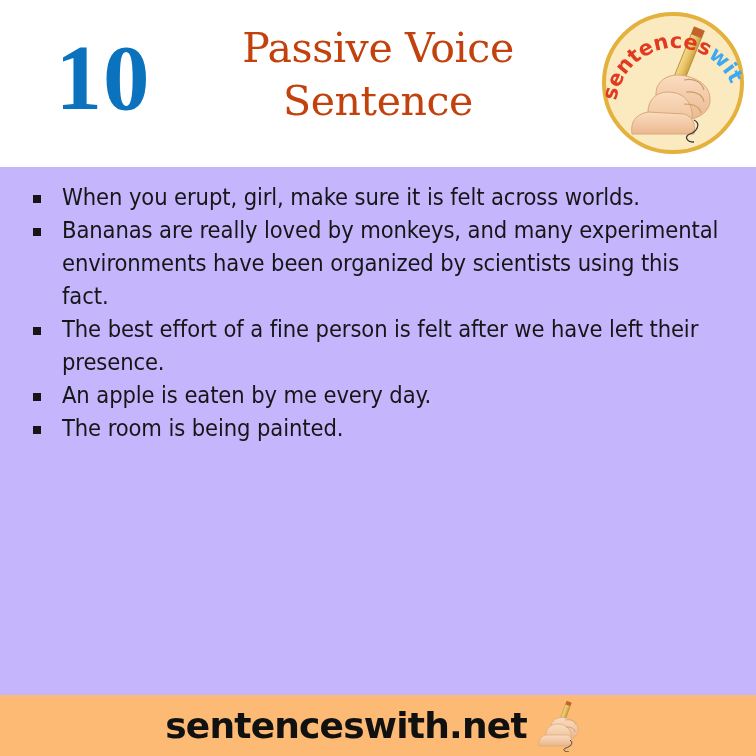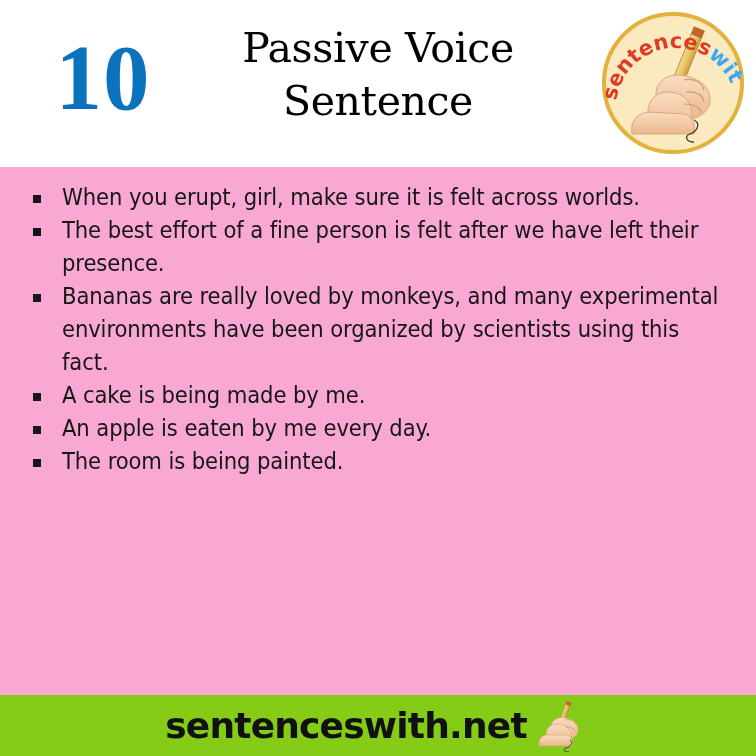"Passive Voice" .header-title { color: #000000 -> #c2410c }
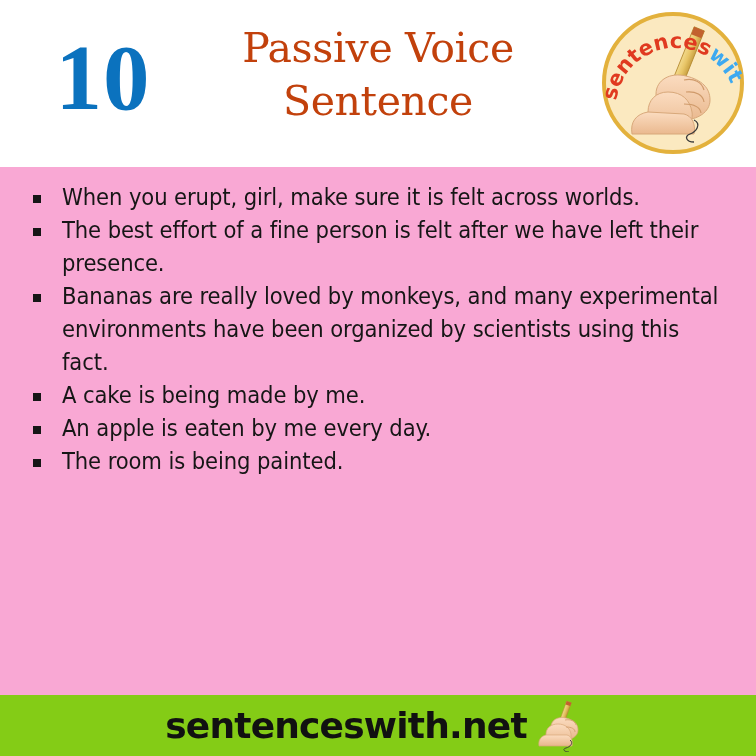"When you erupt, girl, make" .panel { background: #f9a8d4 -> #c4b5fd }
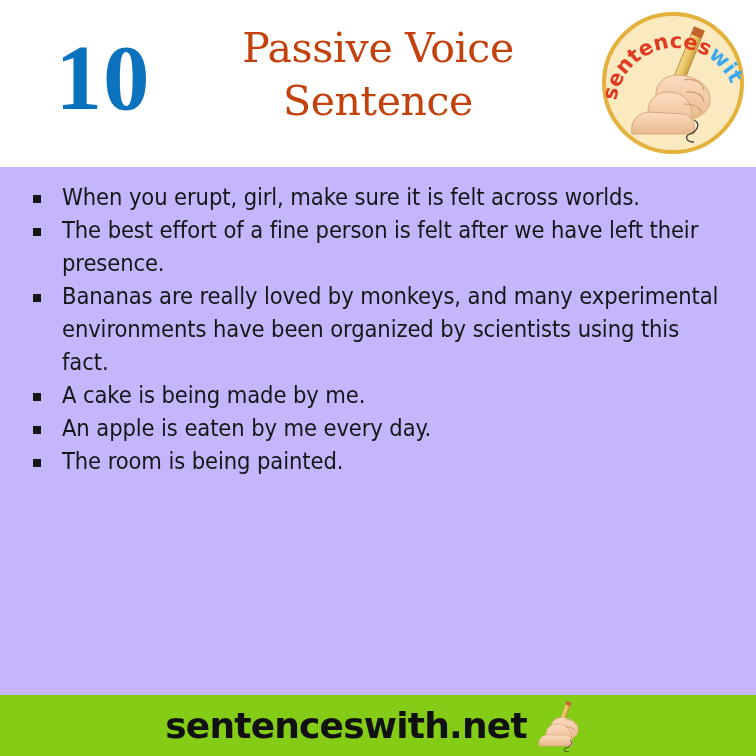"The best effort of a" li.bullet-item { order: before "Bananas are really loved by" -> after "Bananas are really loved by" }
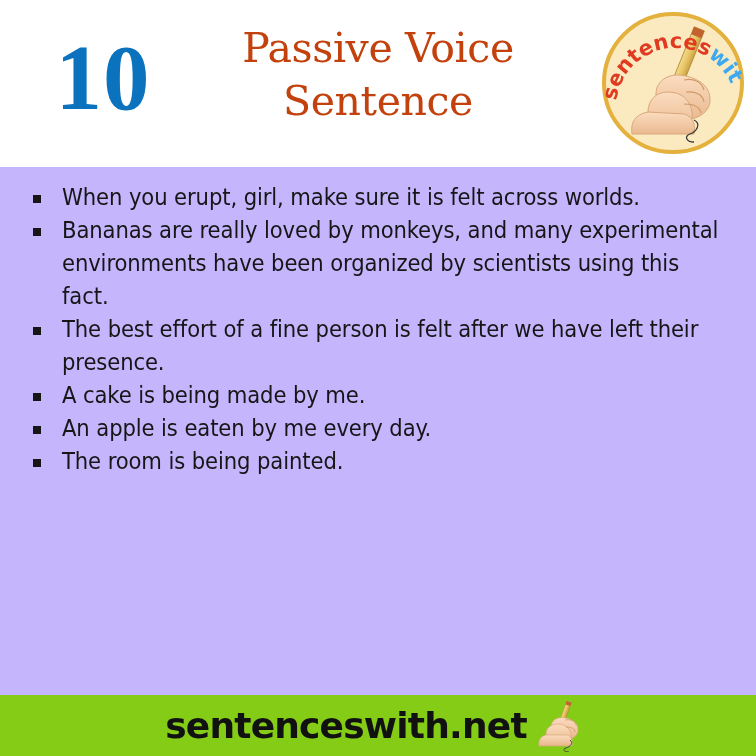"A cake is being made" li.bullet-item { html: <li> <span></span> <span>A cake is being made by me.</span> </li> -> none }
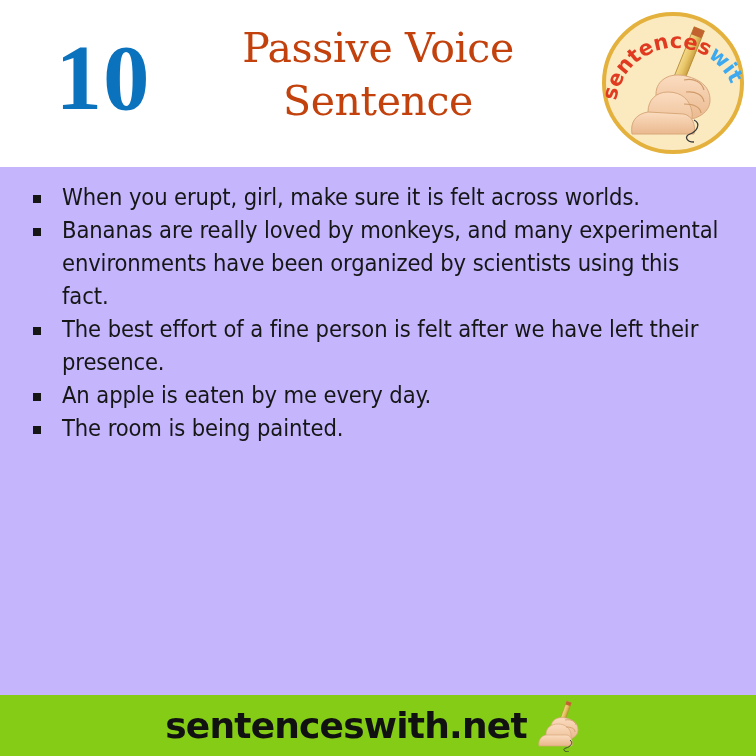"sentenceswith.net" .footer { background: #84cc16 -> #fdba74 }
